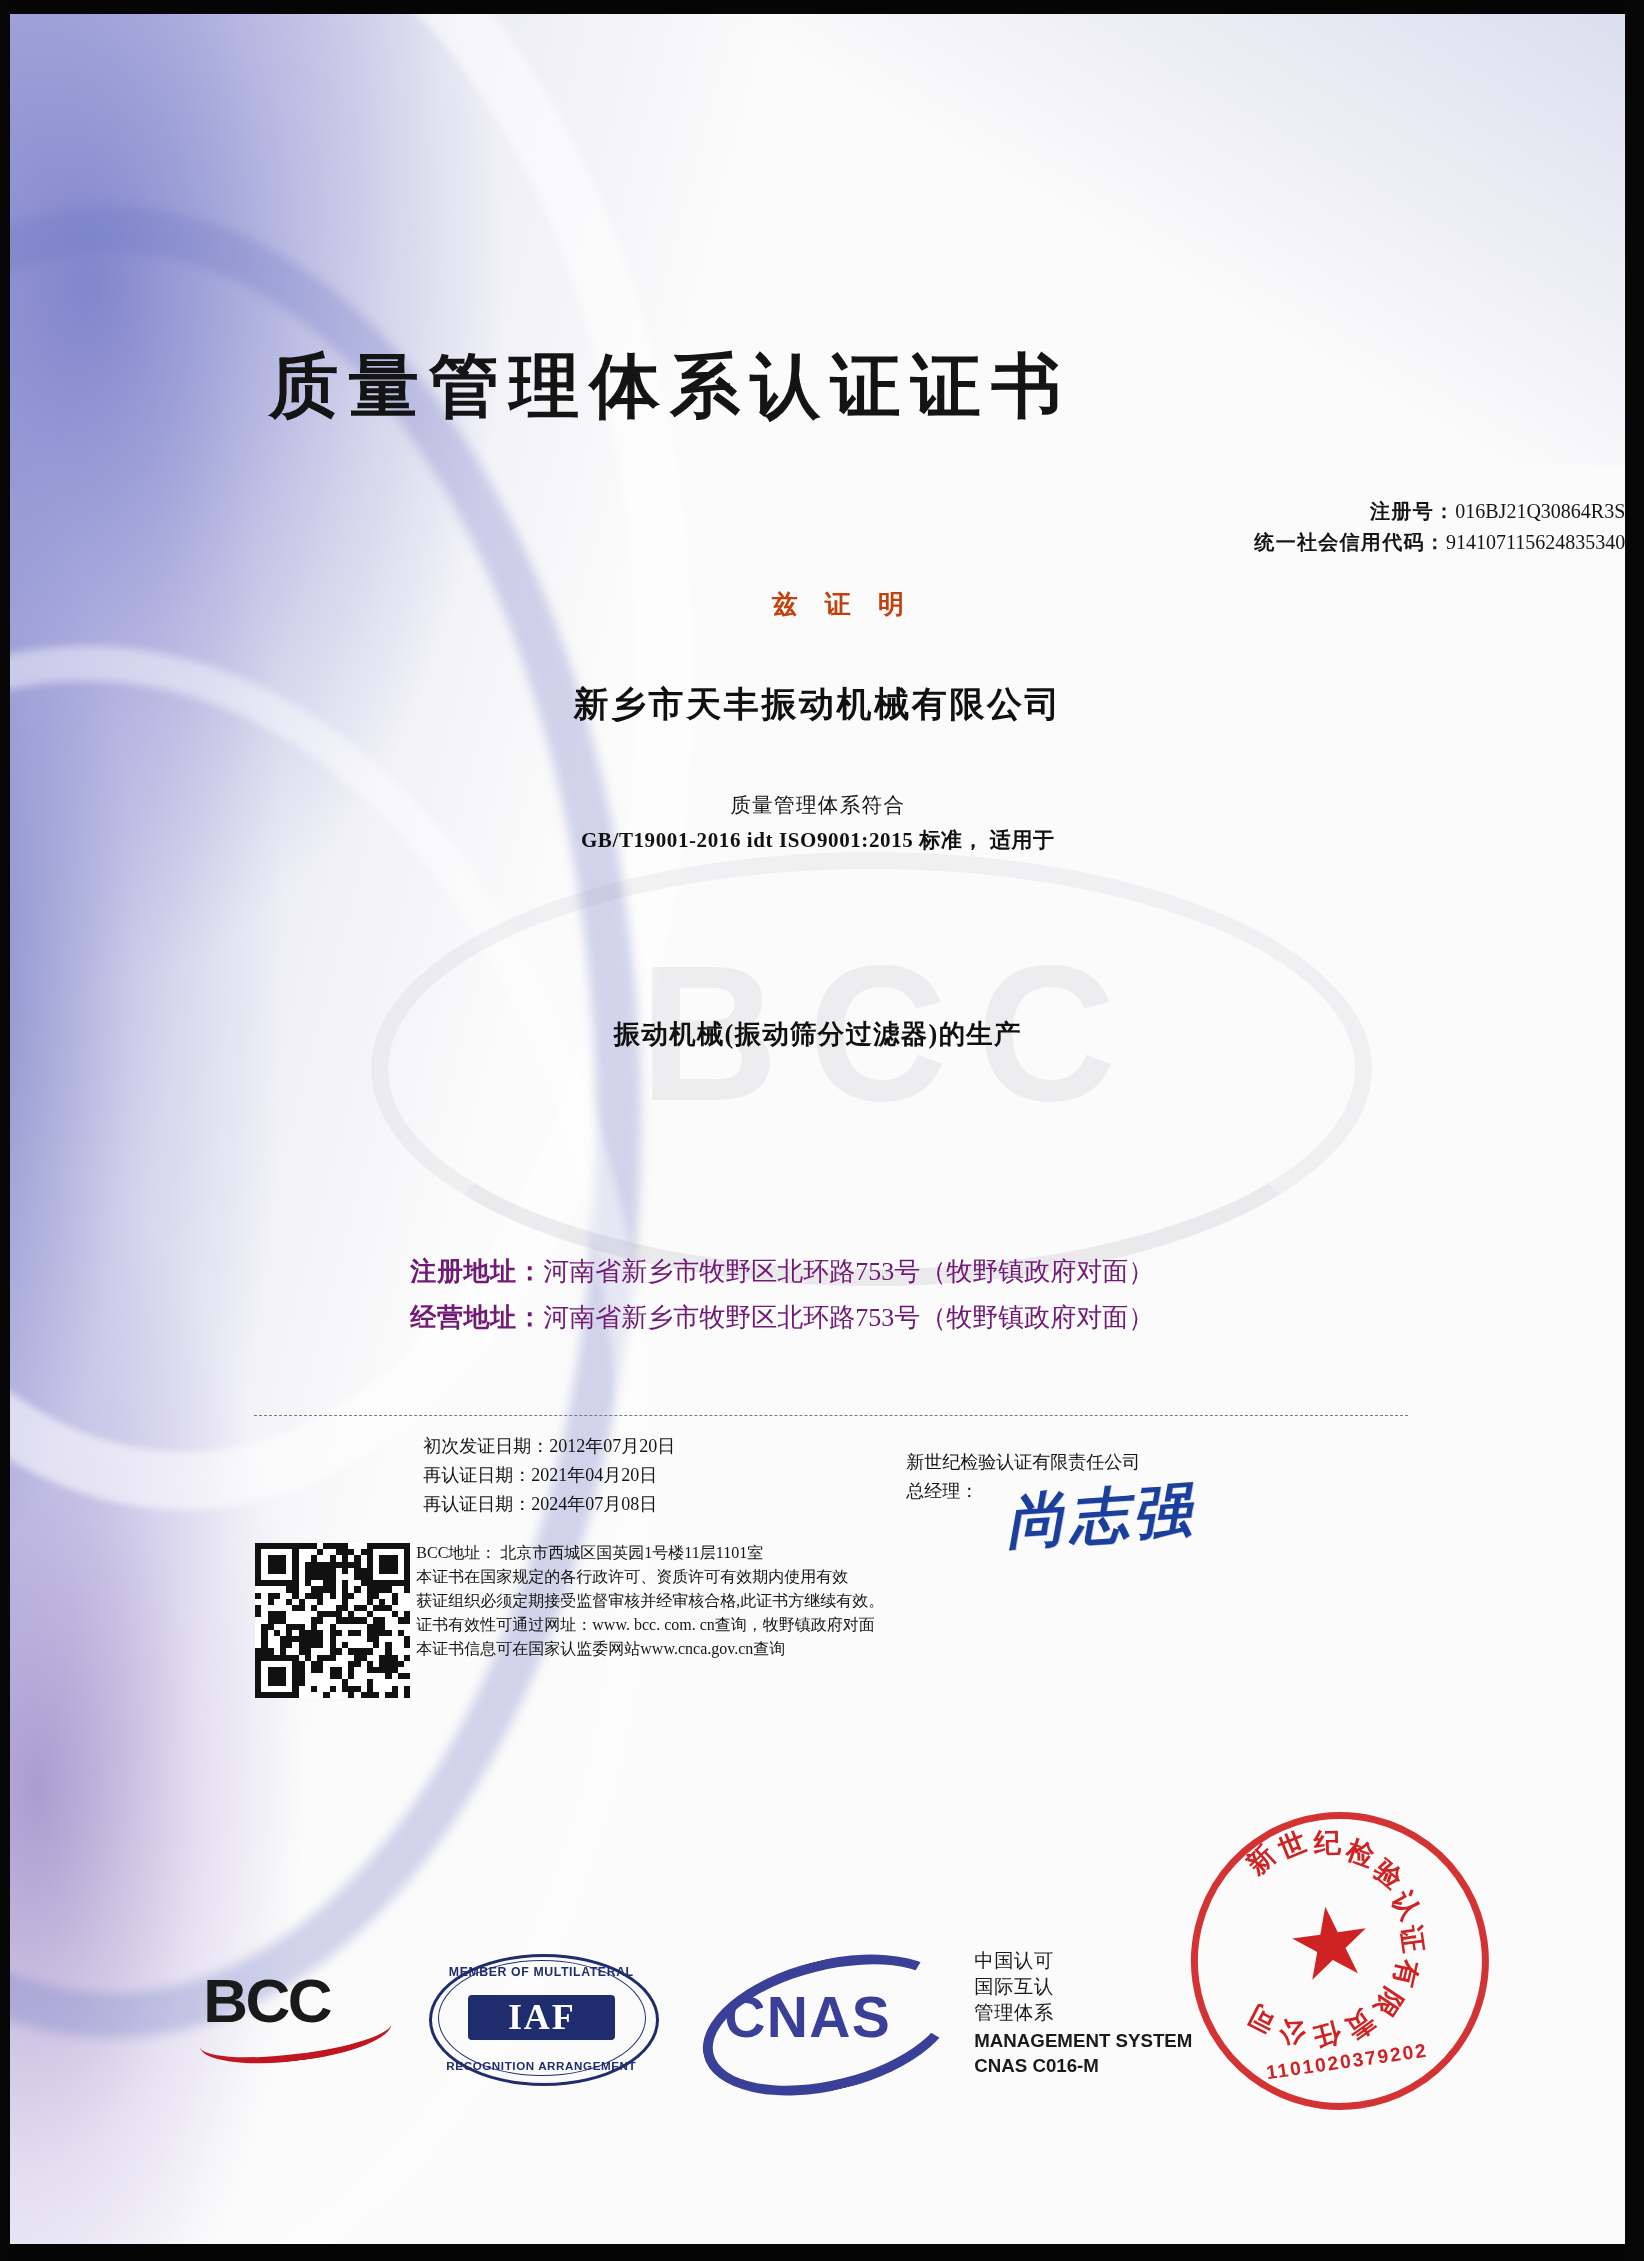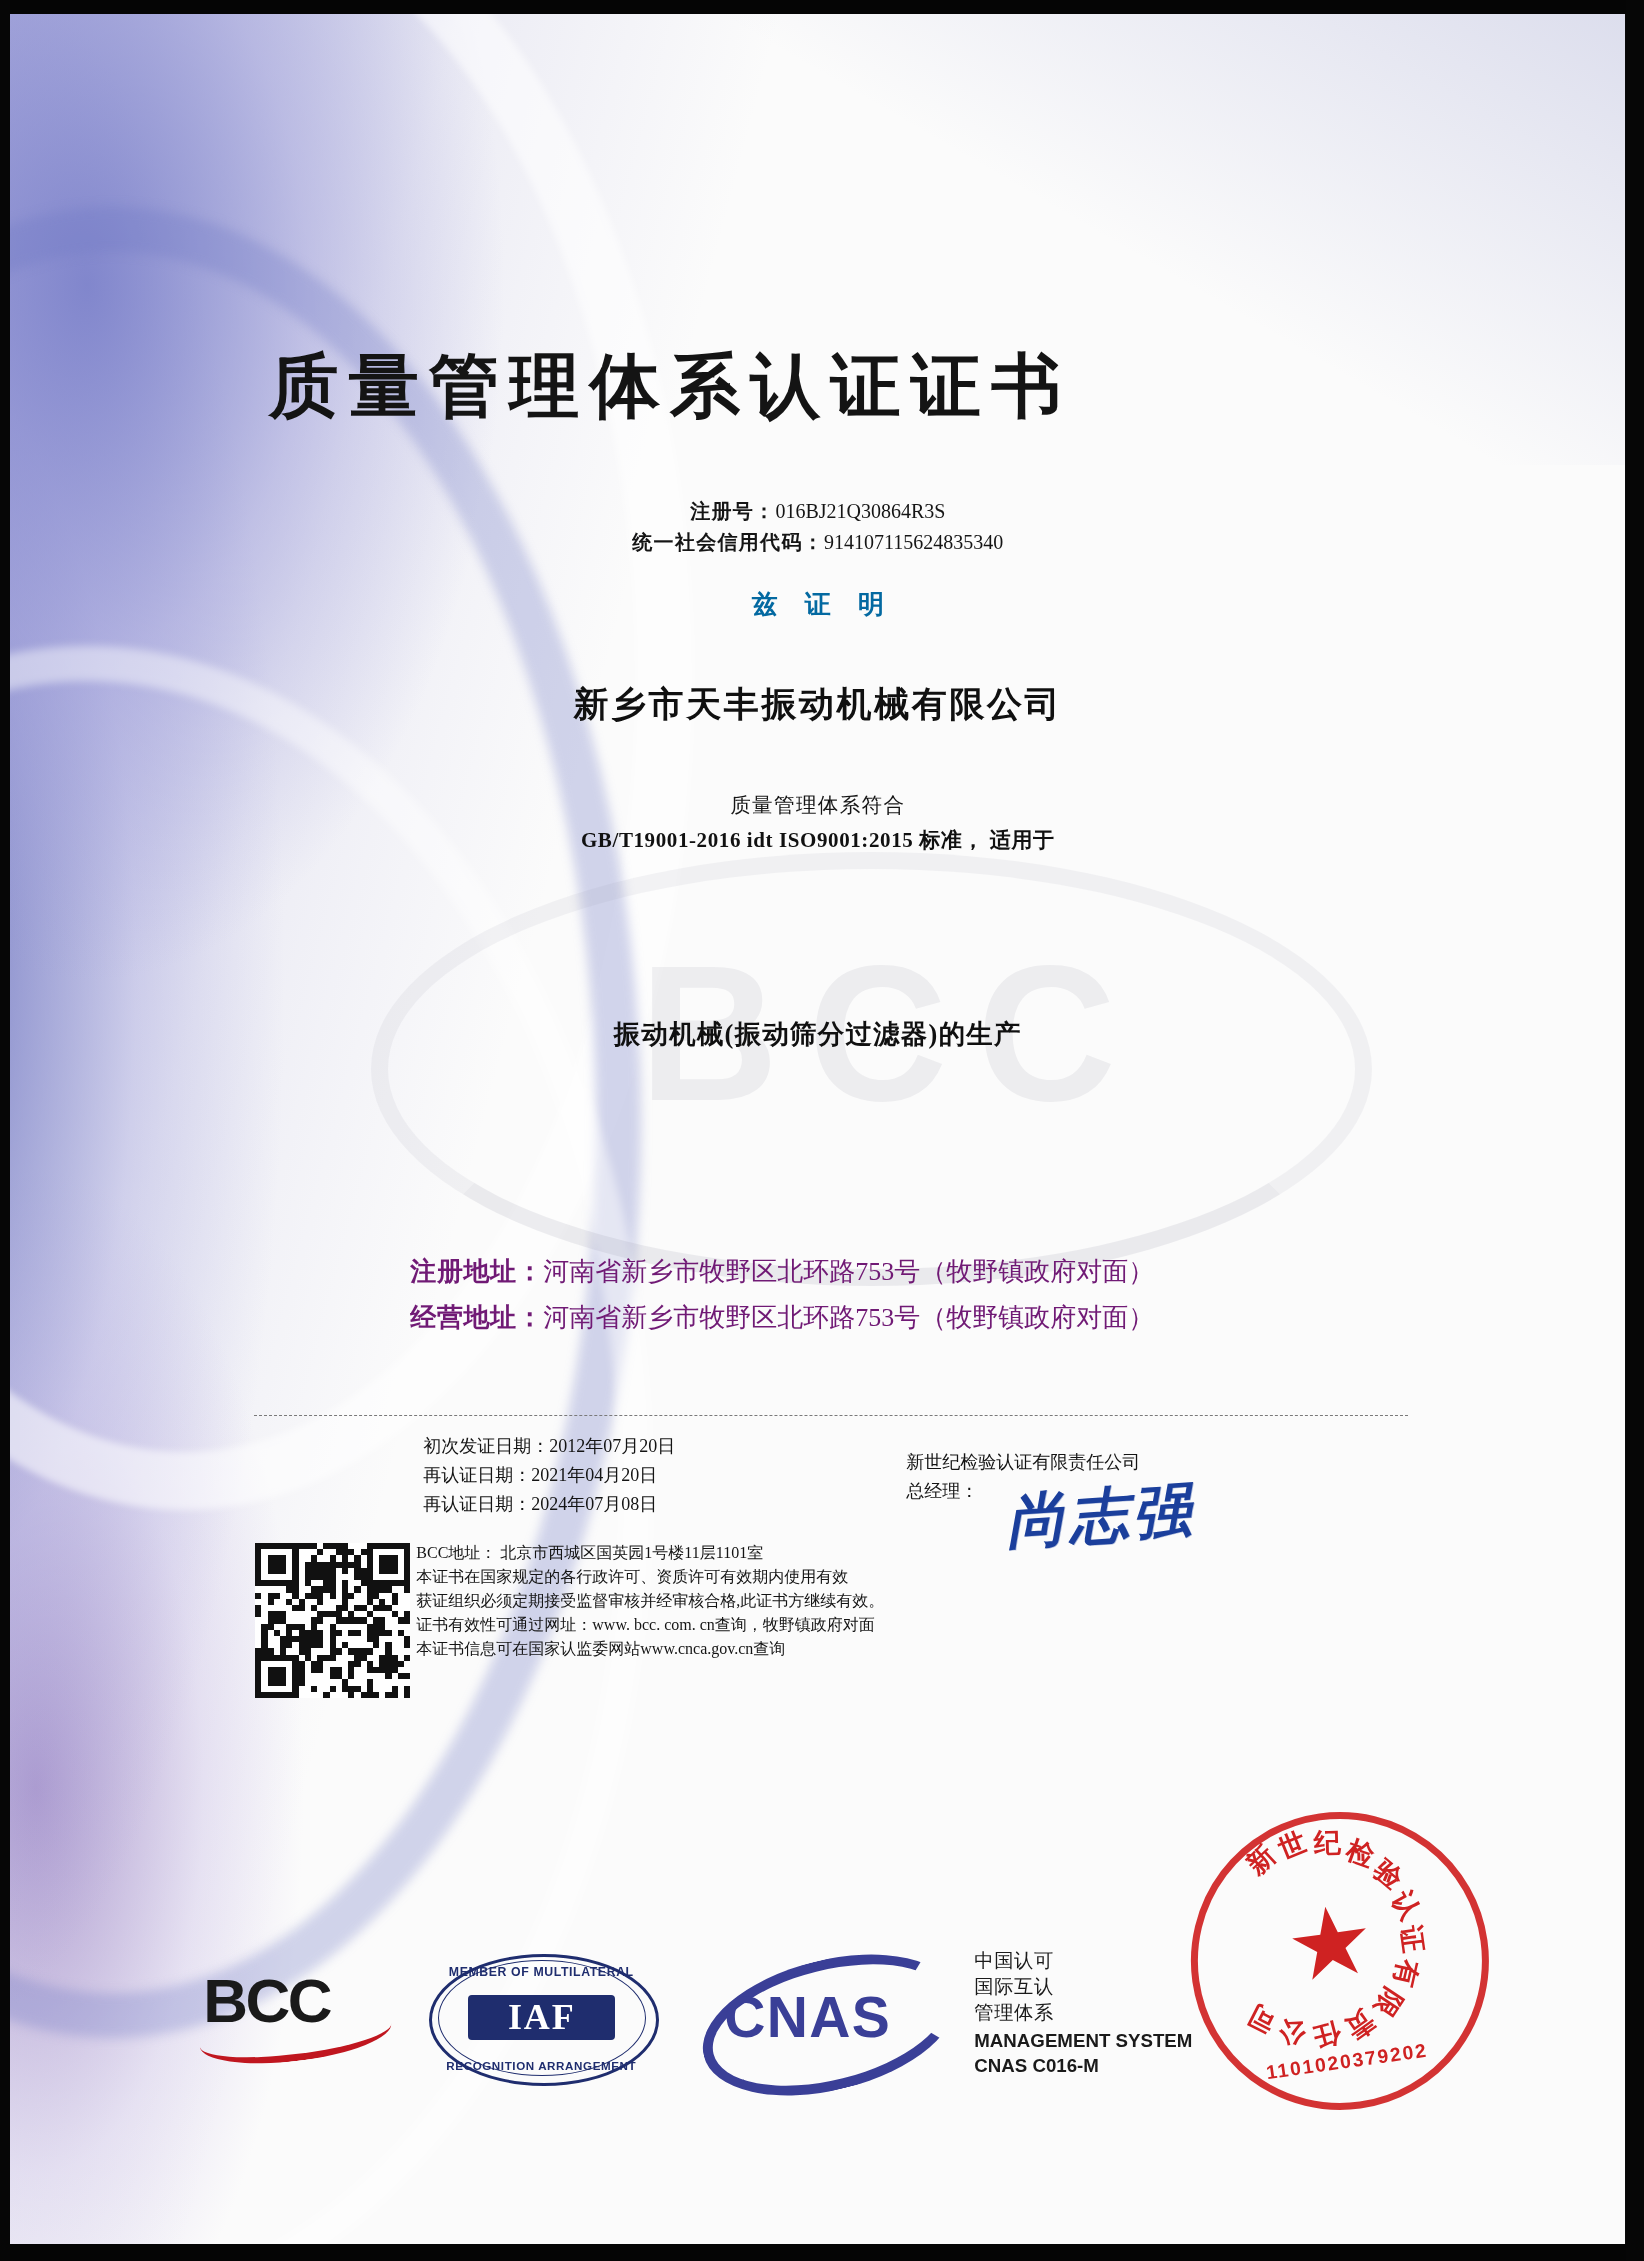"注册号：016BJ21Q30864R3S" .reg-block { text-align: center -> right }
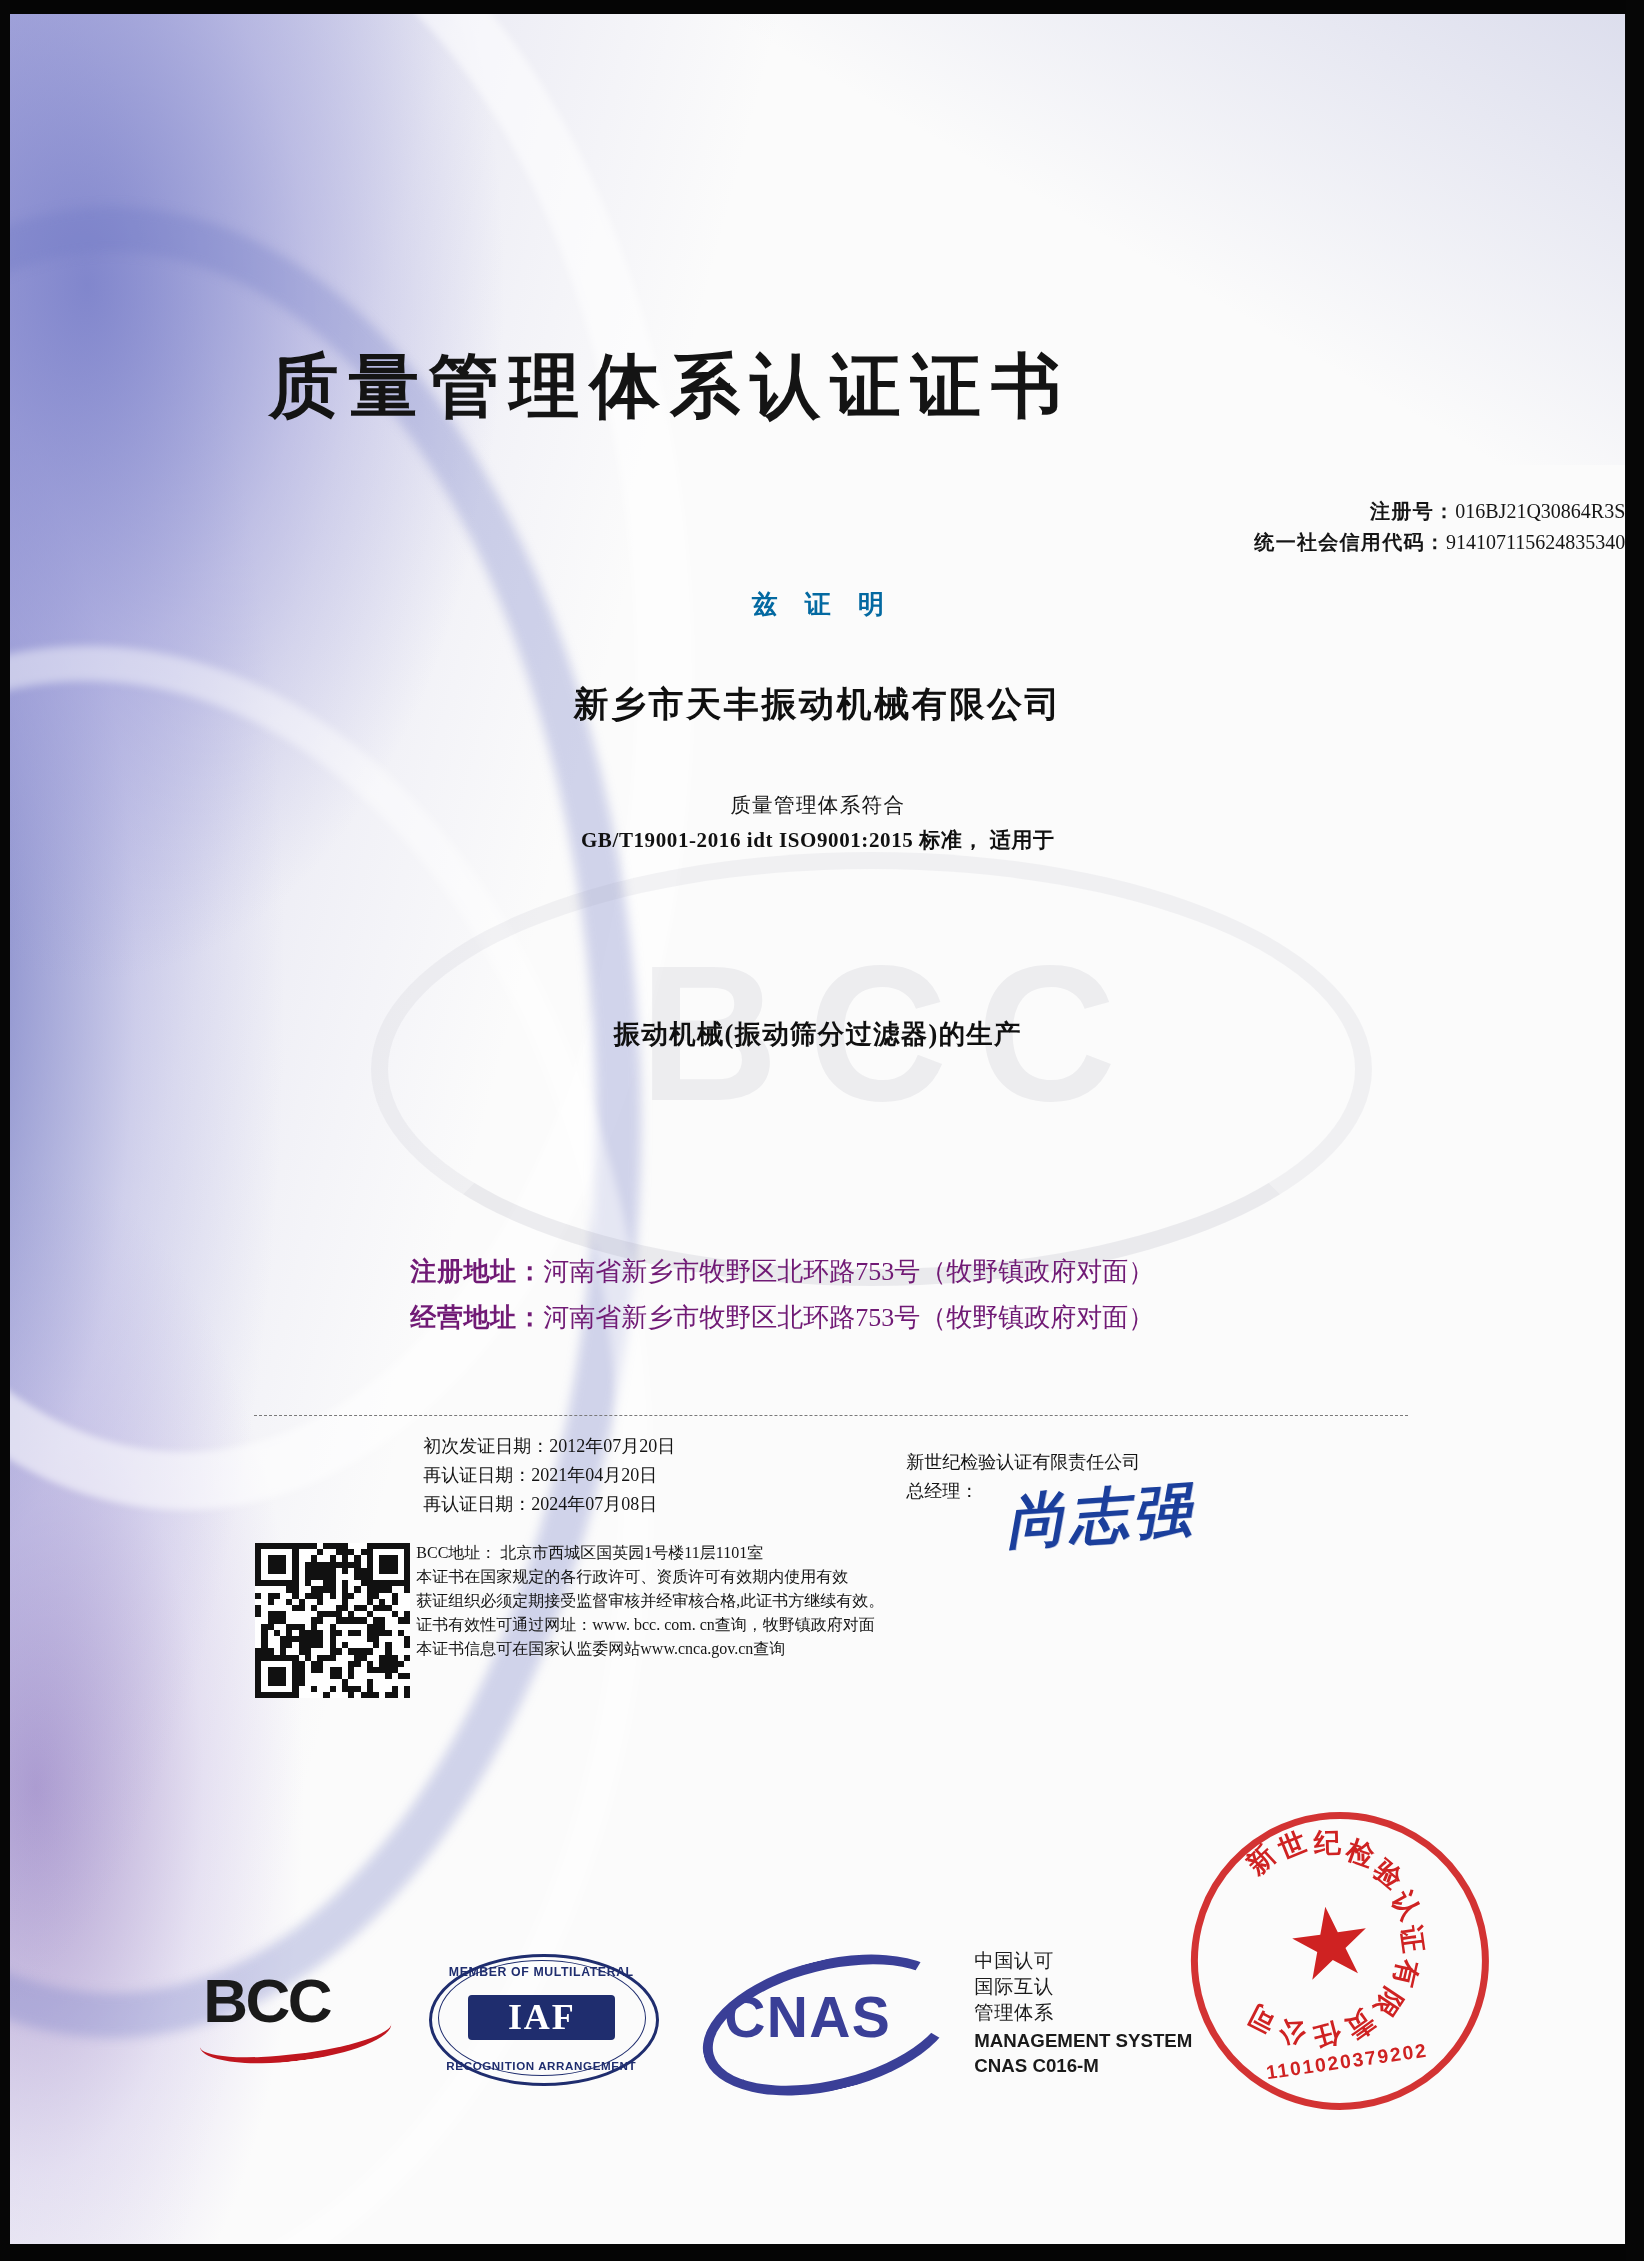"兹 证 明" .hereby { color: #0369a1 -> #c2410c; padding-left: none -> 20px }
